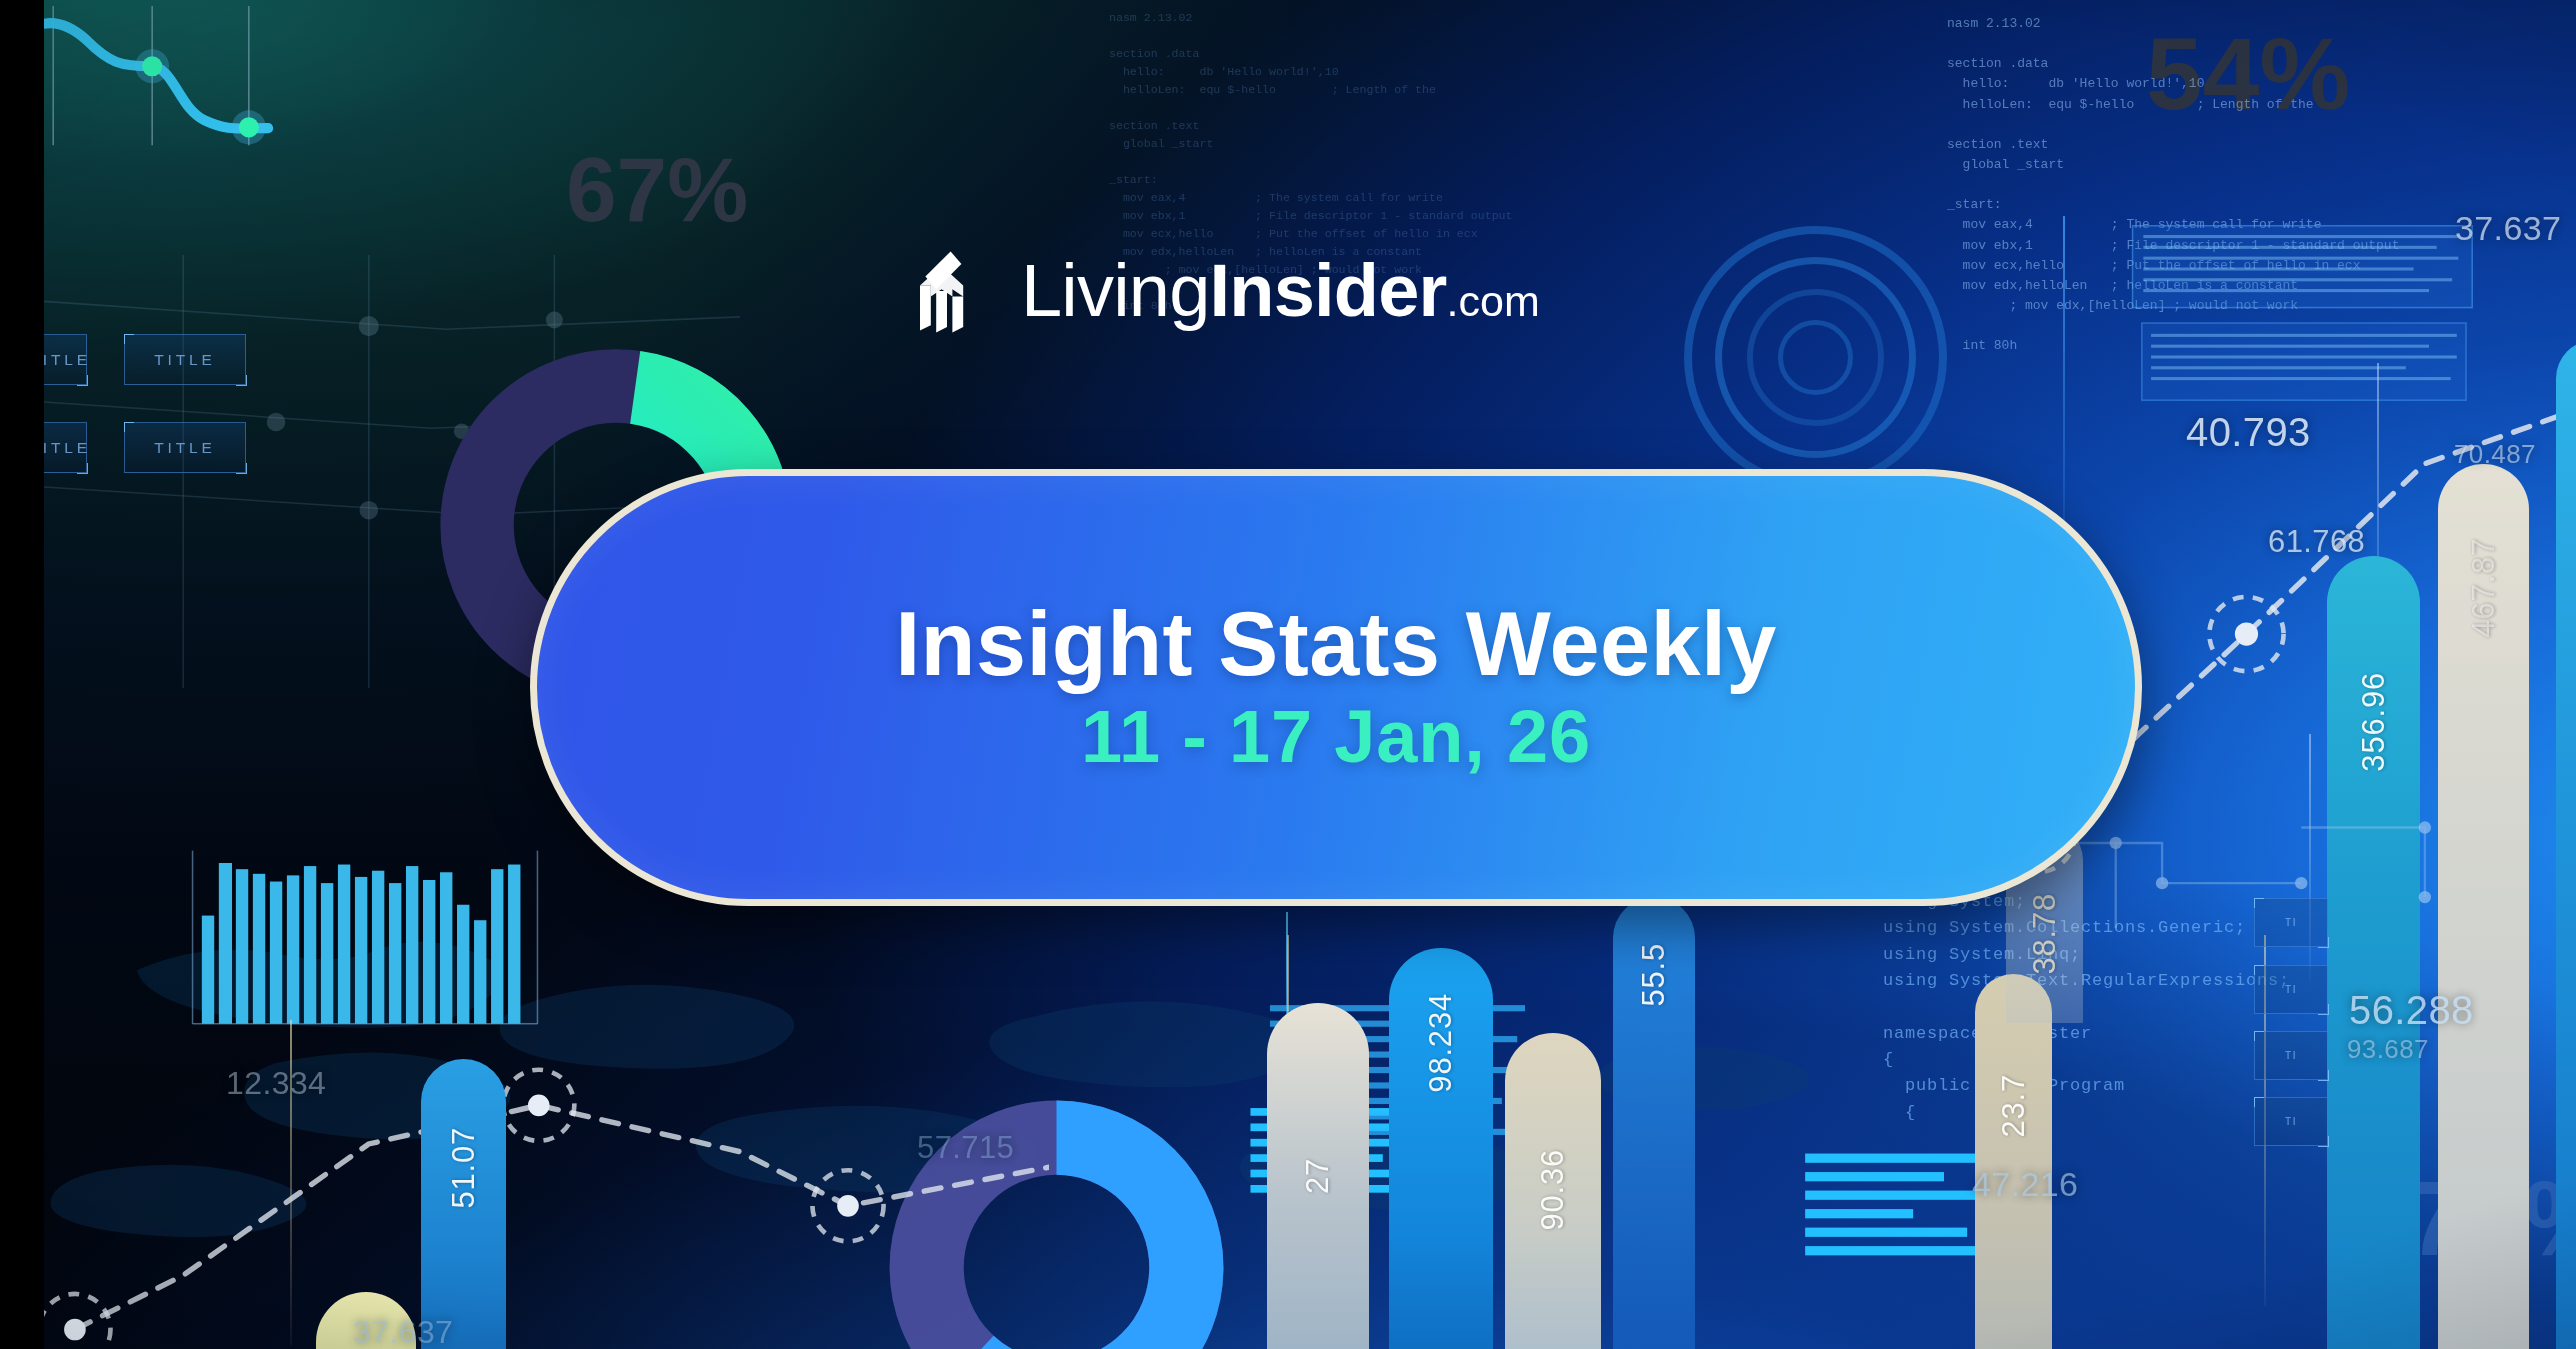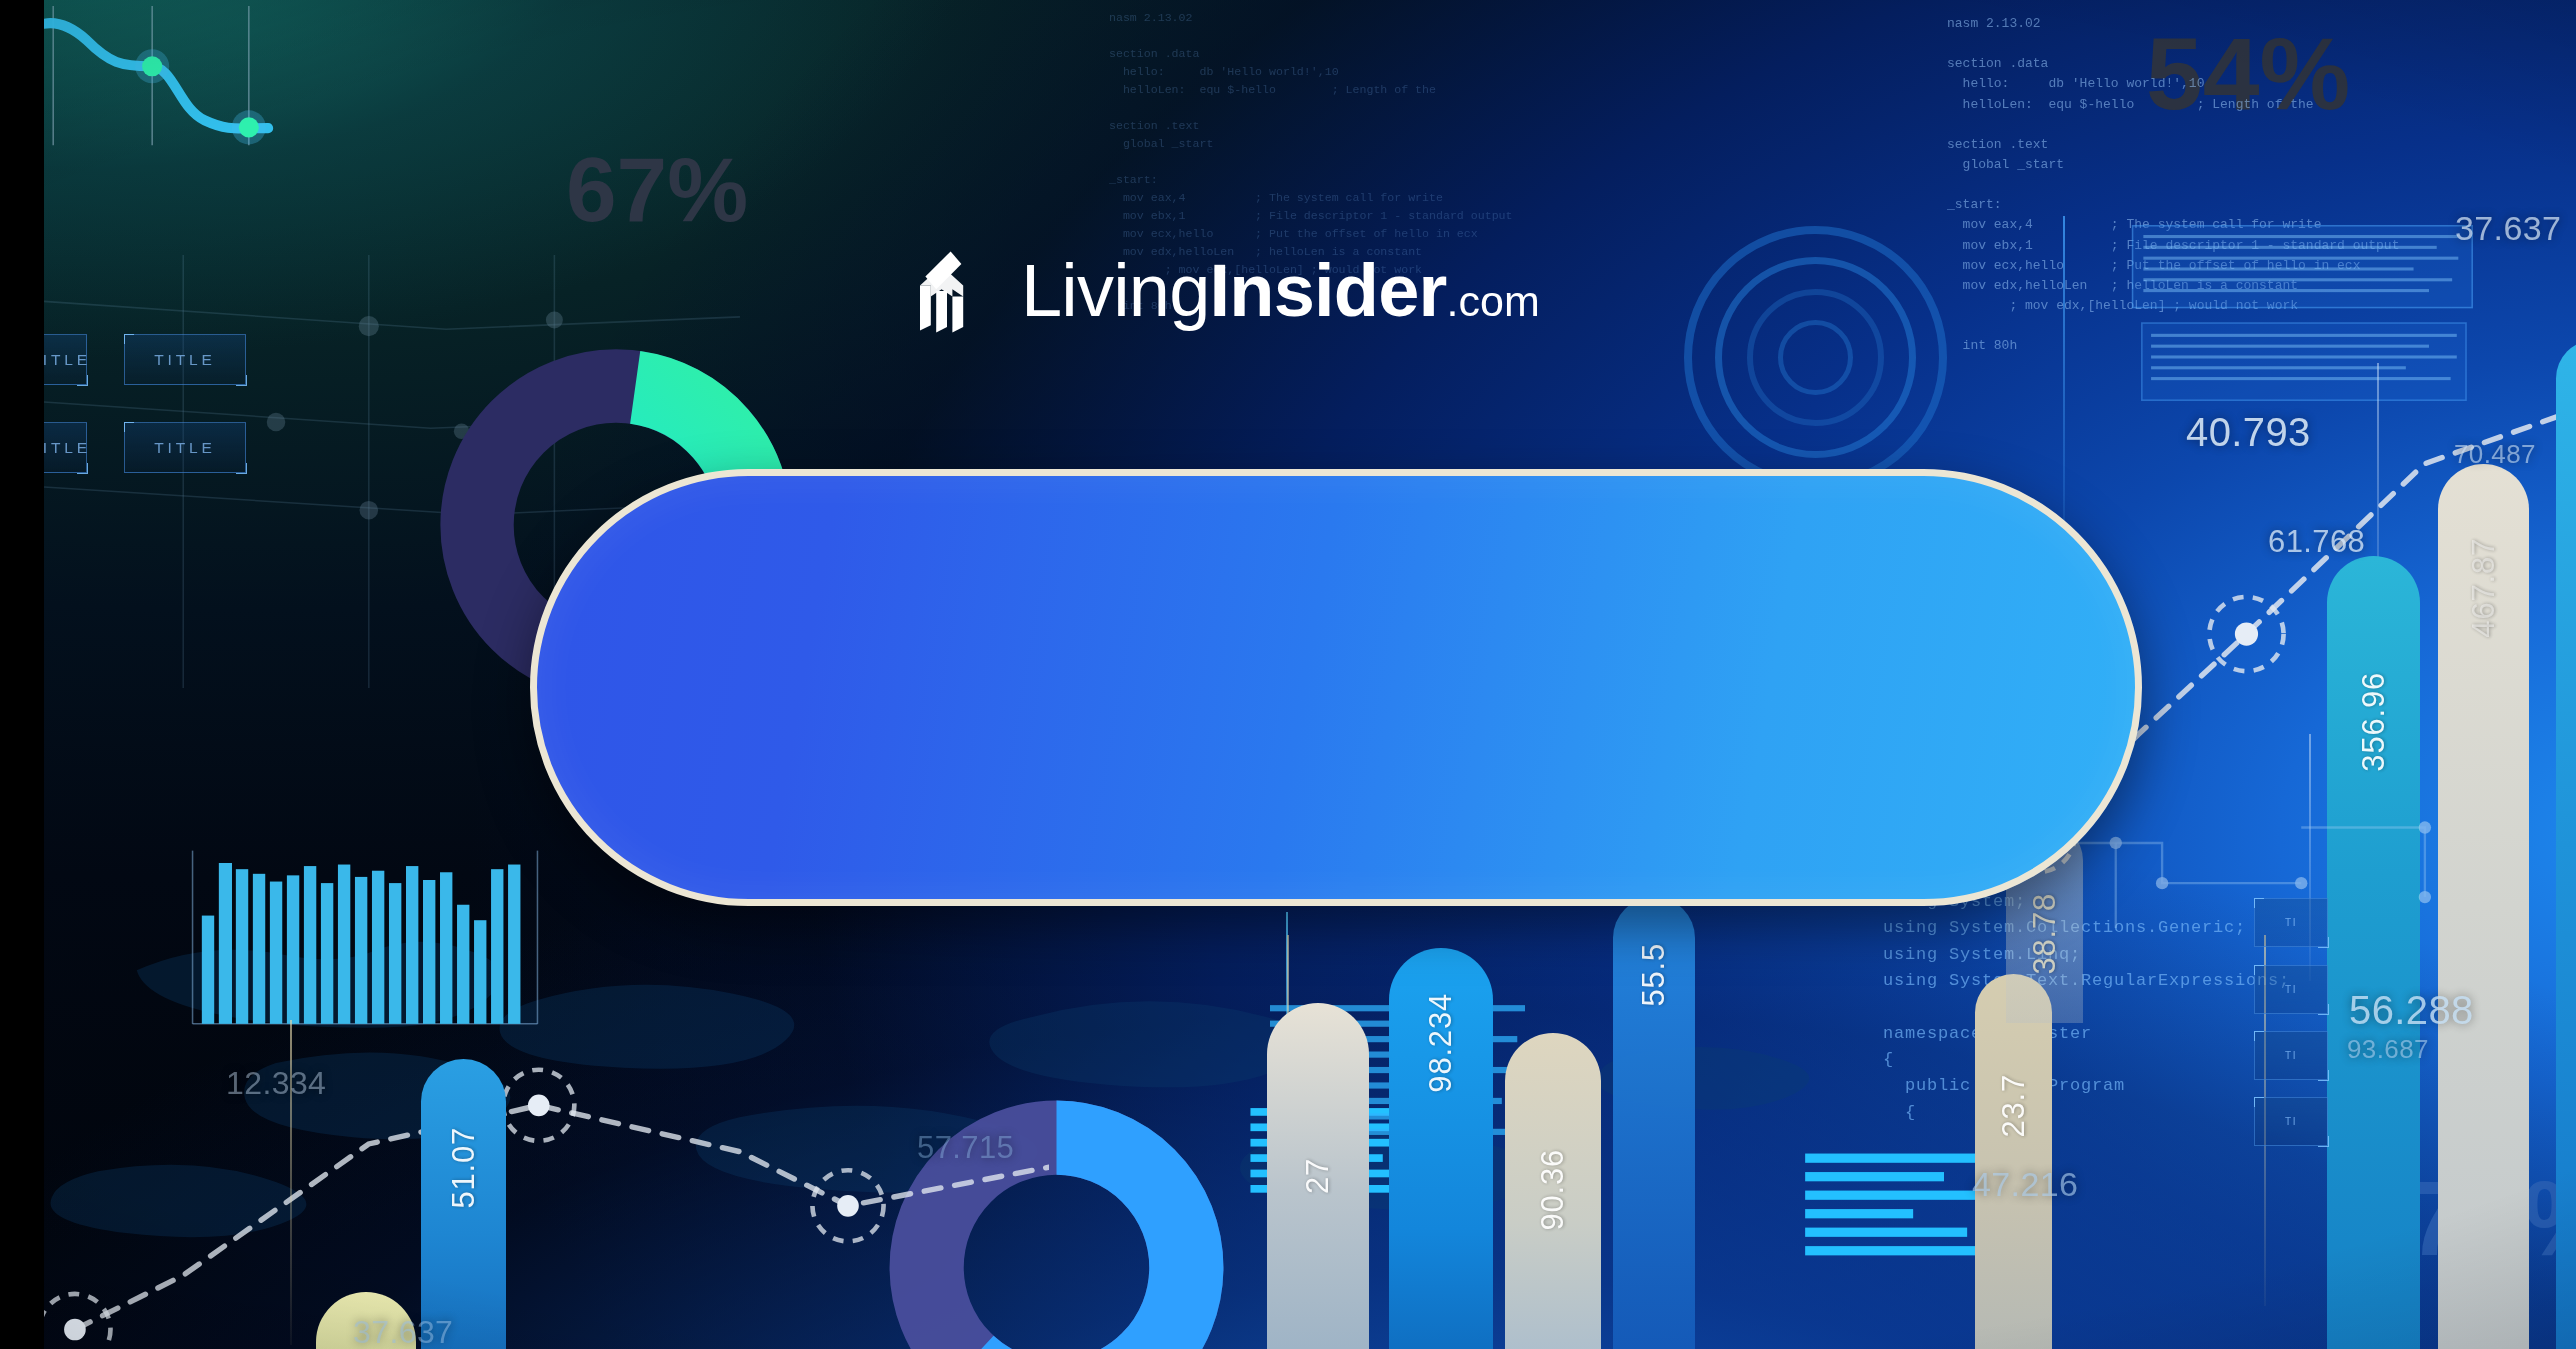"Insight Stats Weekly" div { html: none -> <div>Insight Stats Weekly</div> }
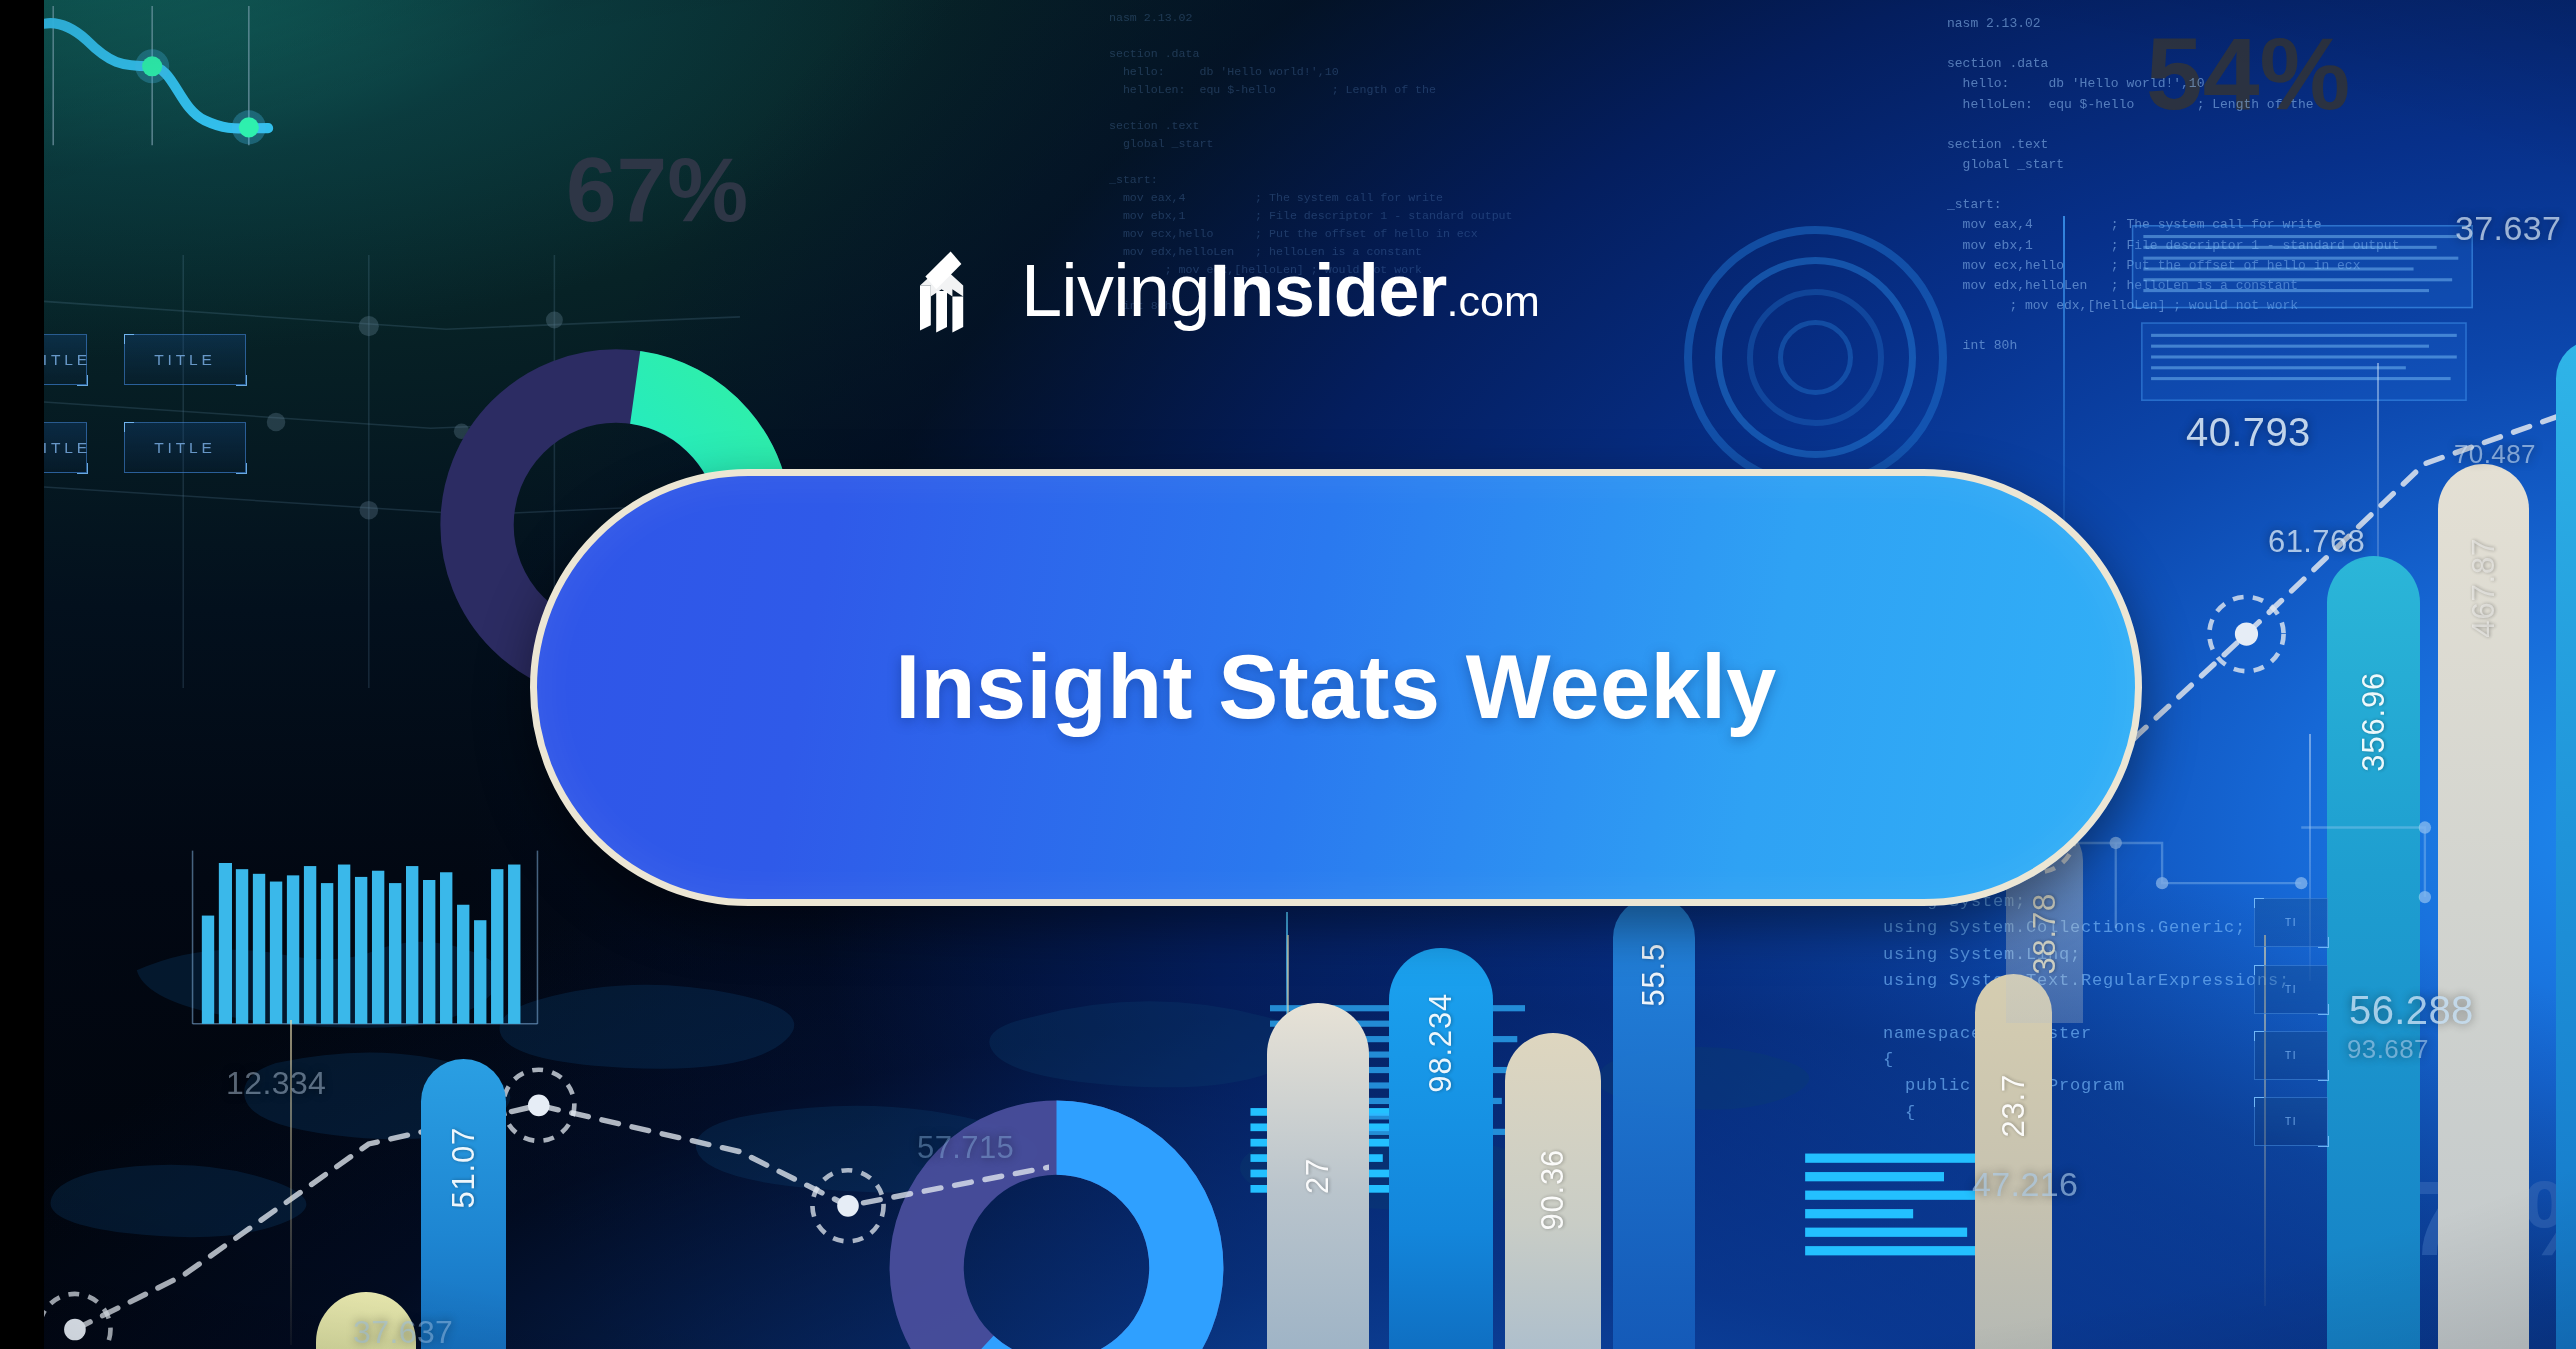"11 - 17 Jan, 26" div { html: none -> <div>11 - 17 Jan, 26</div> }
